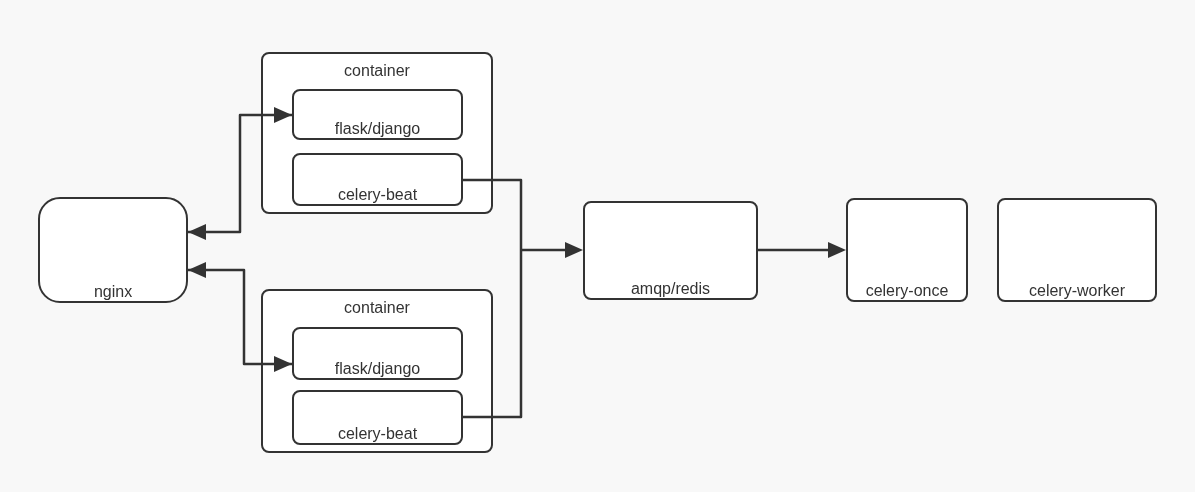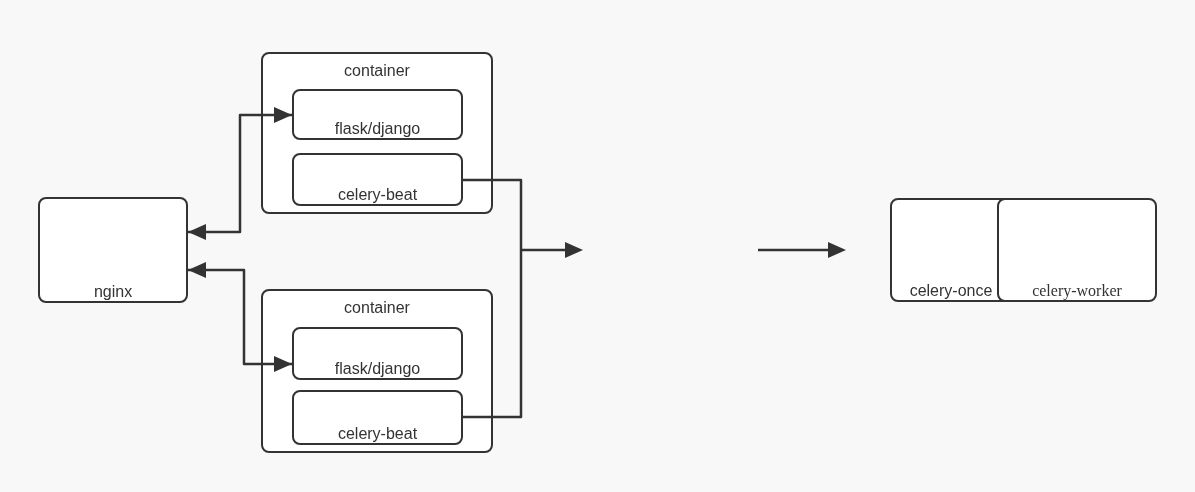"nginx" .n-nginx { border-radius: none -> 22px }
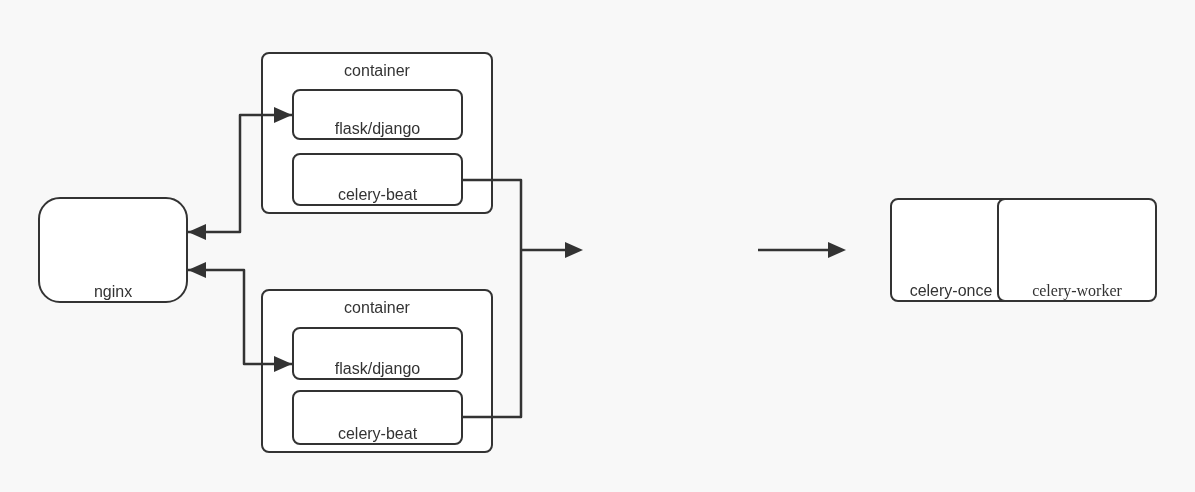"amqp/redis" div.node { html: none -> <div> <span>amqp/redis</span> </div> }
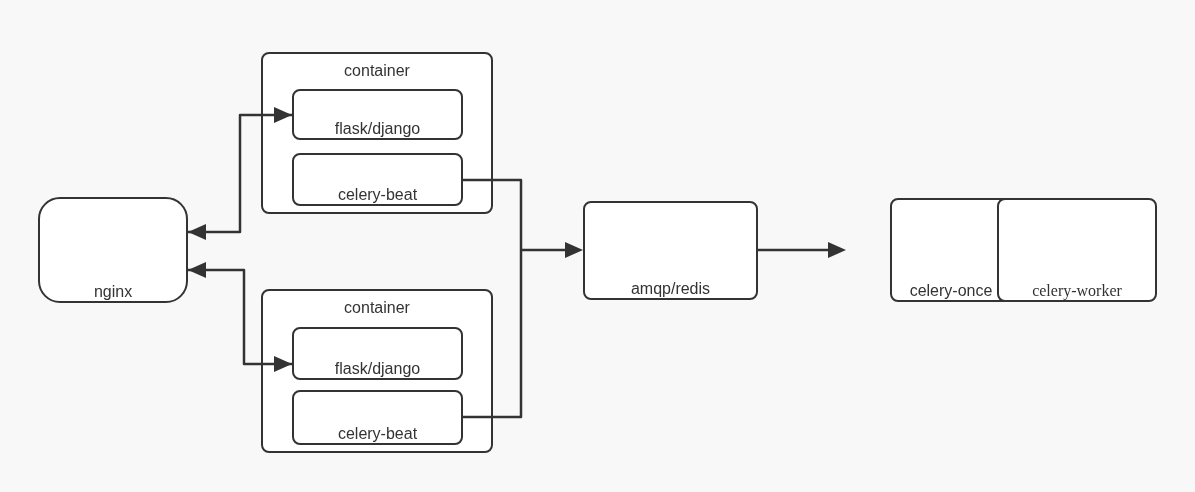"celery-once" .n-celeryonce { margin-left: 44px -> none }
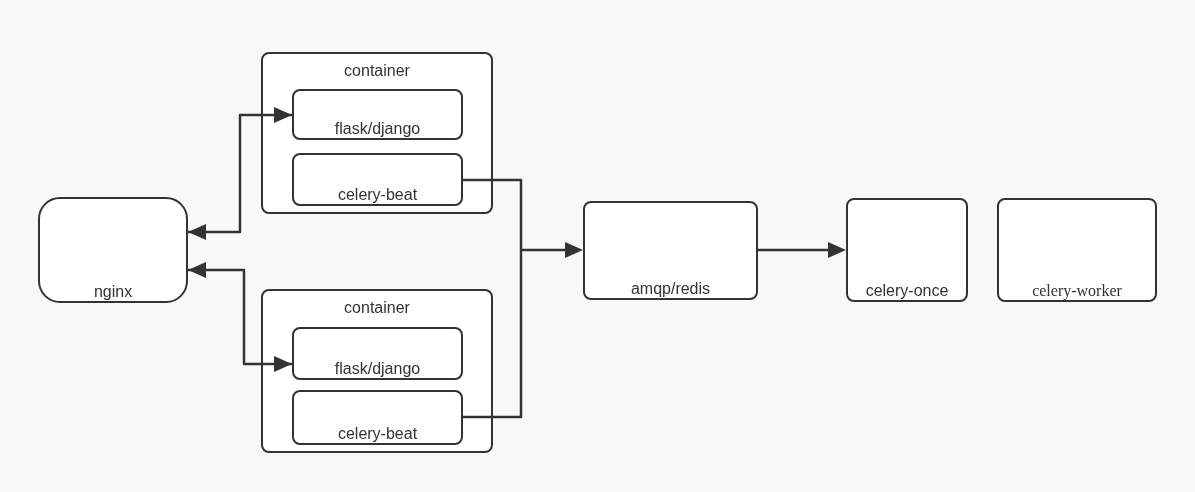"celery-worker" .n-celeryworker { font-family: Liberation Serif, serif -> none }
